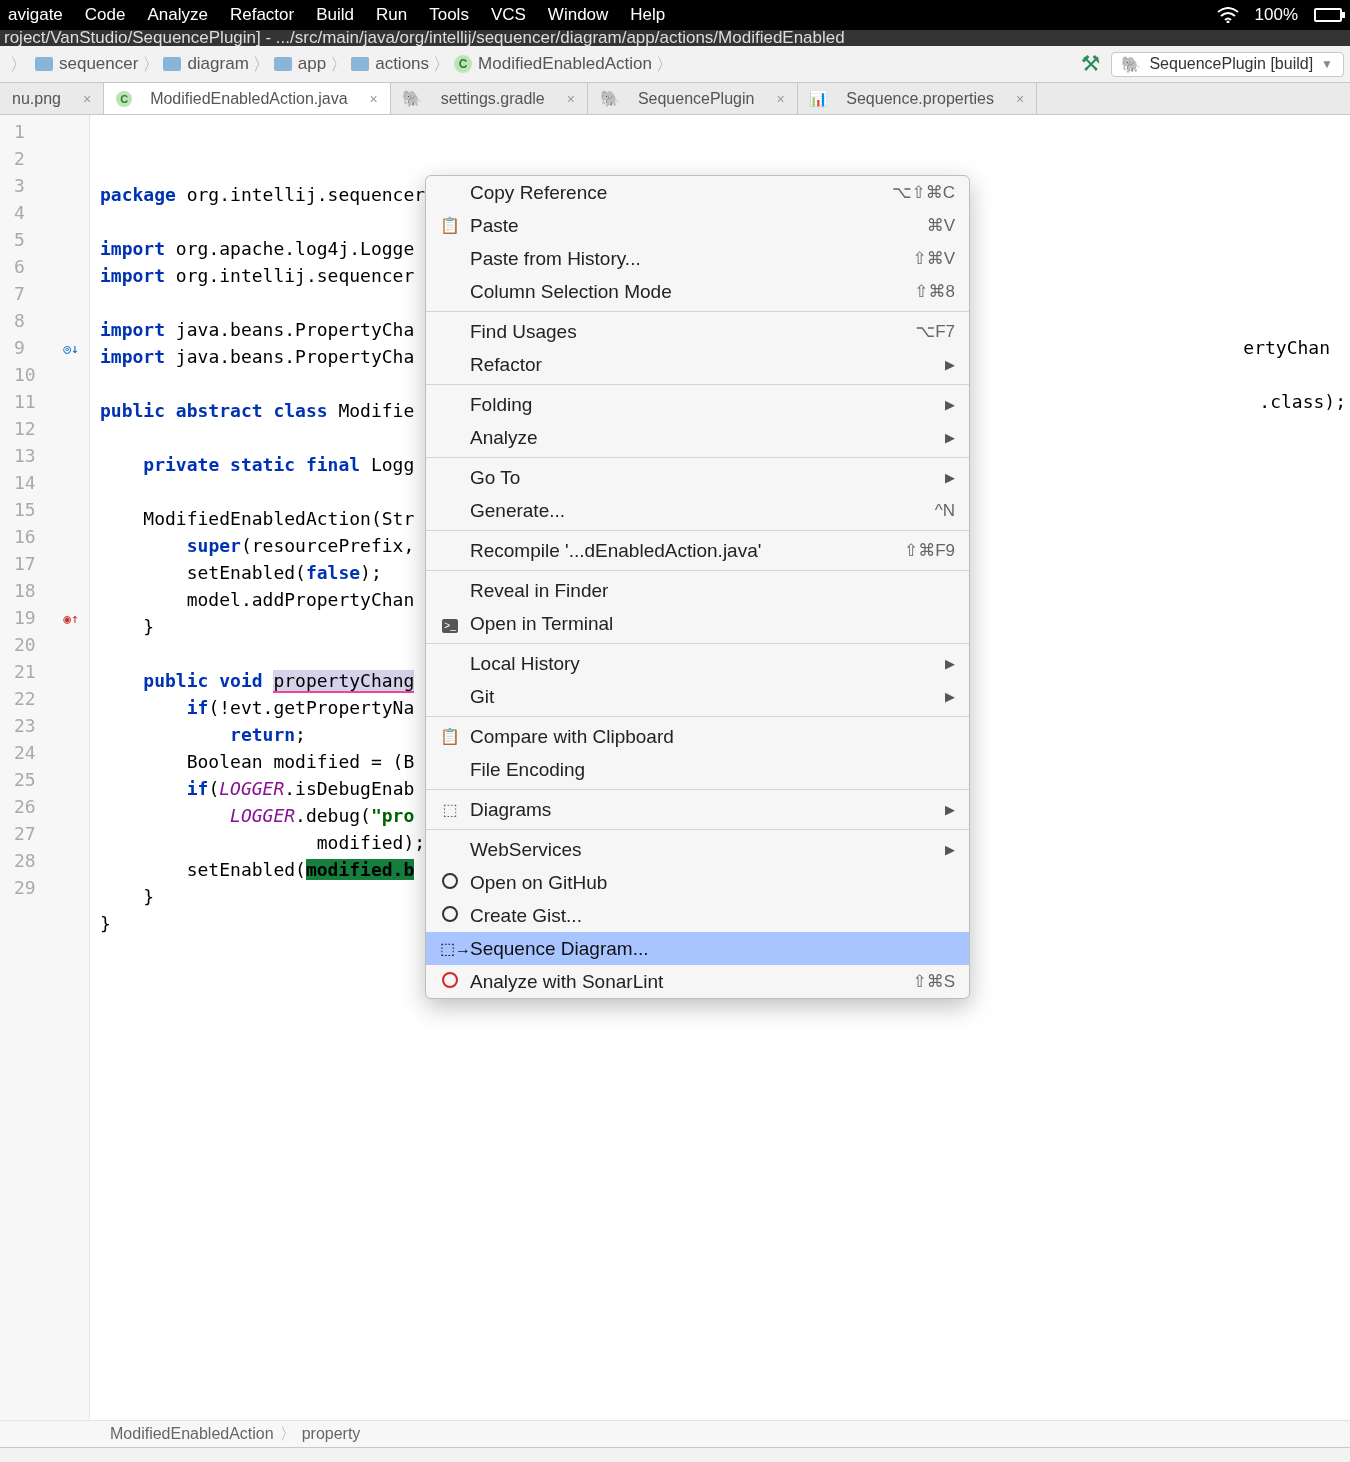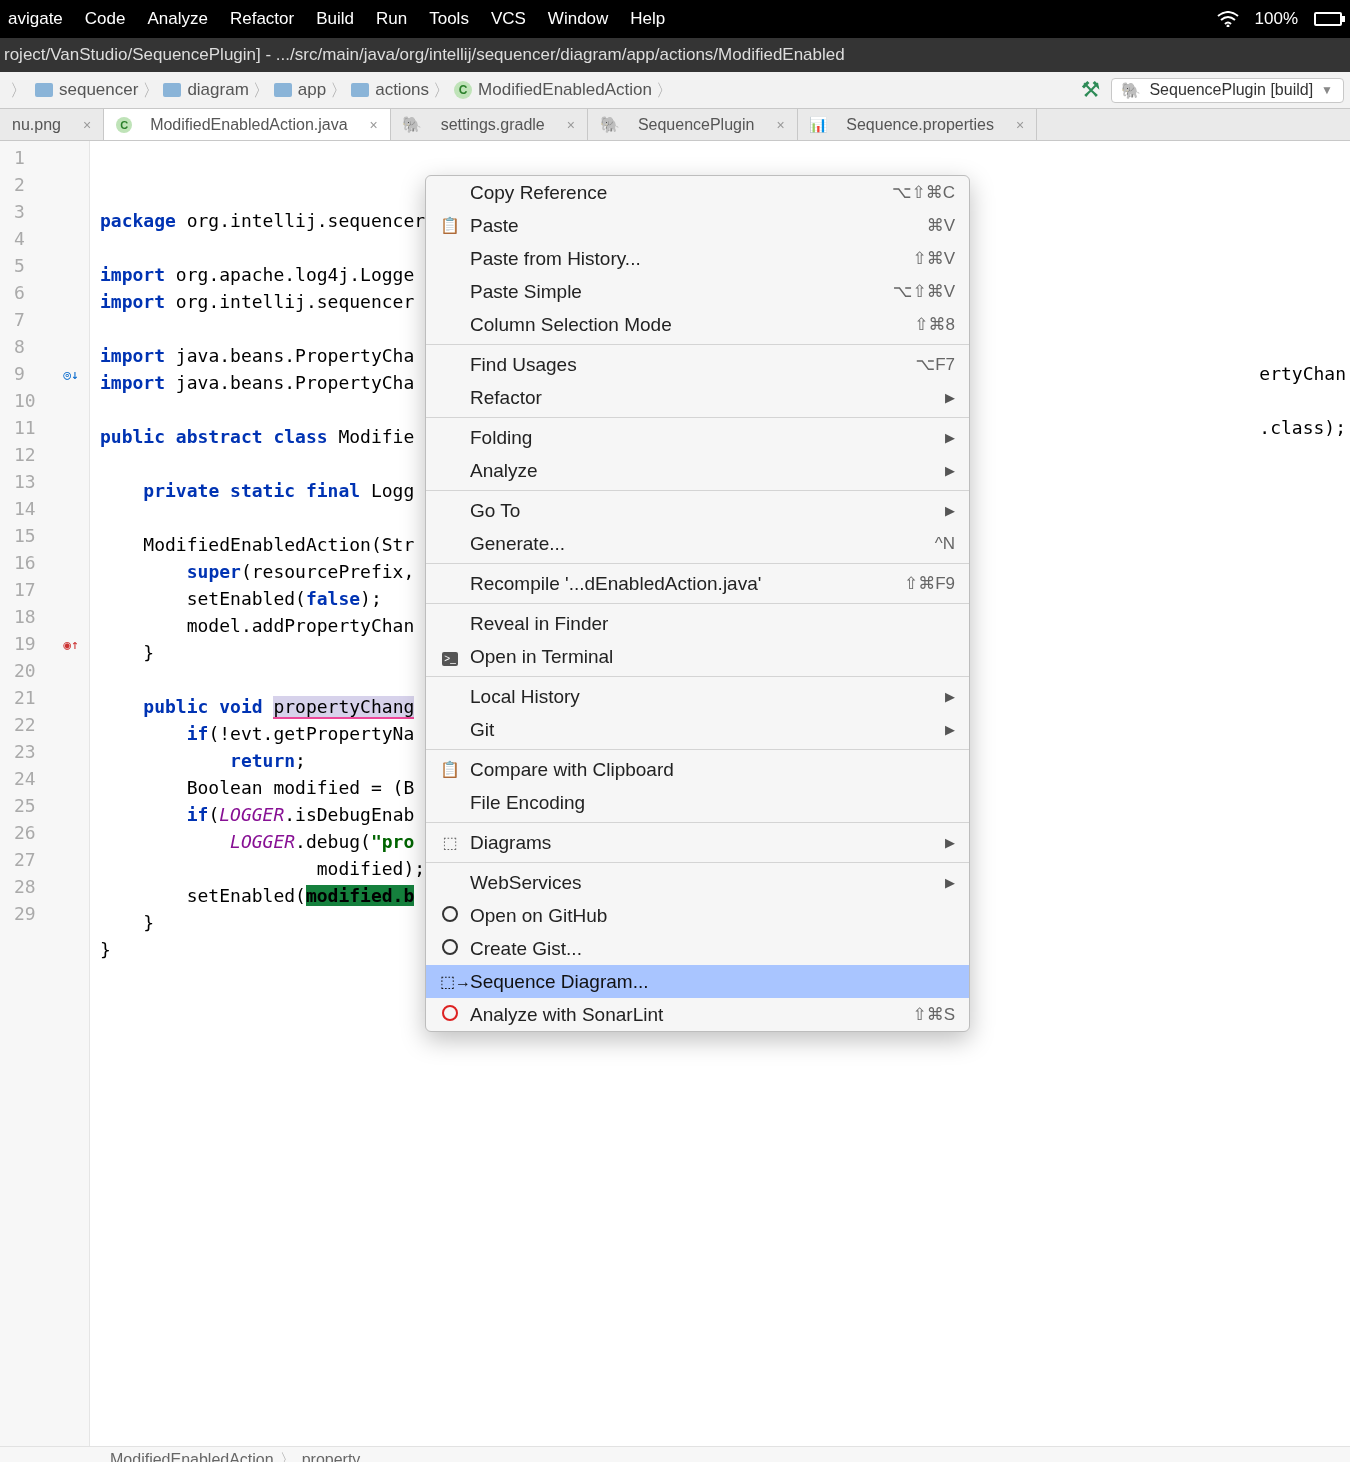"avigate" .menubar { height: 38px -> 30px }
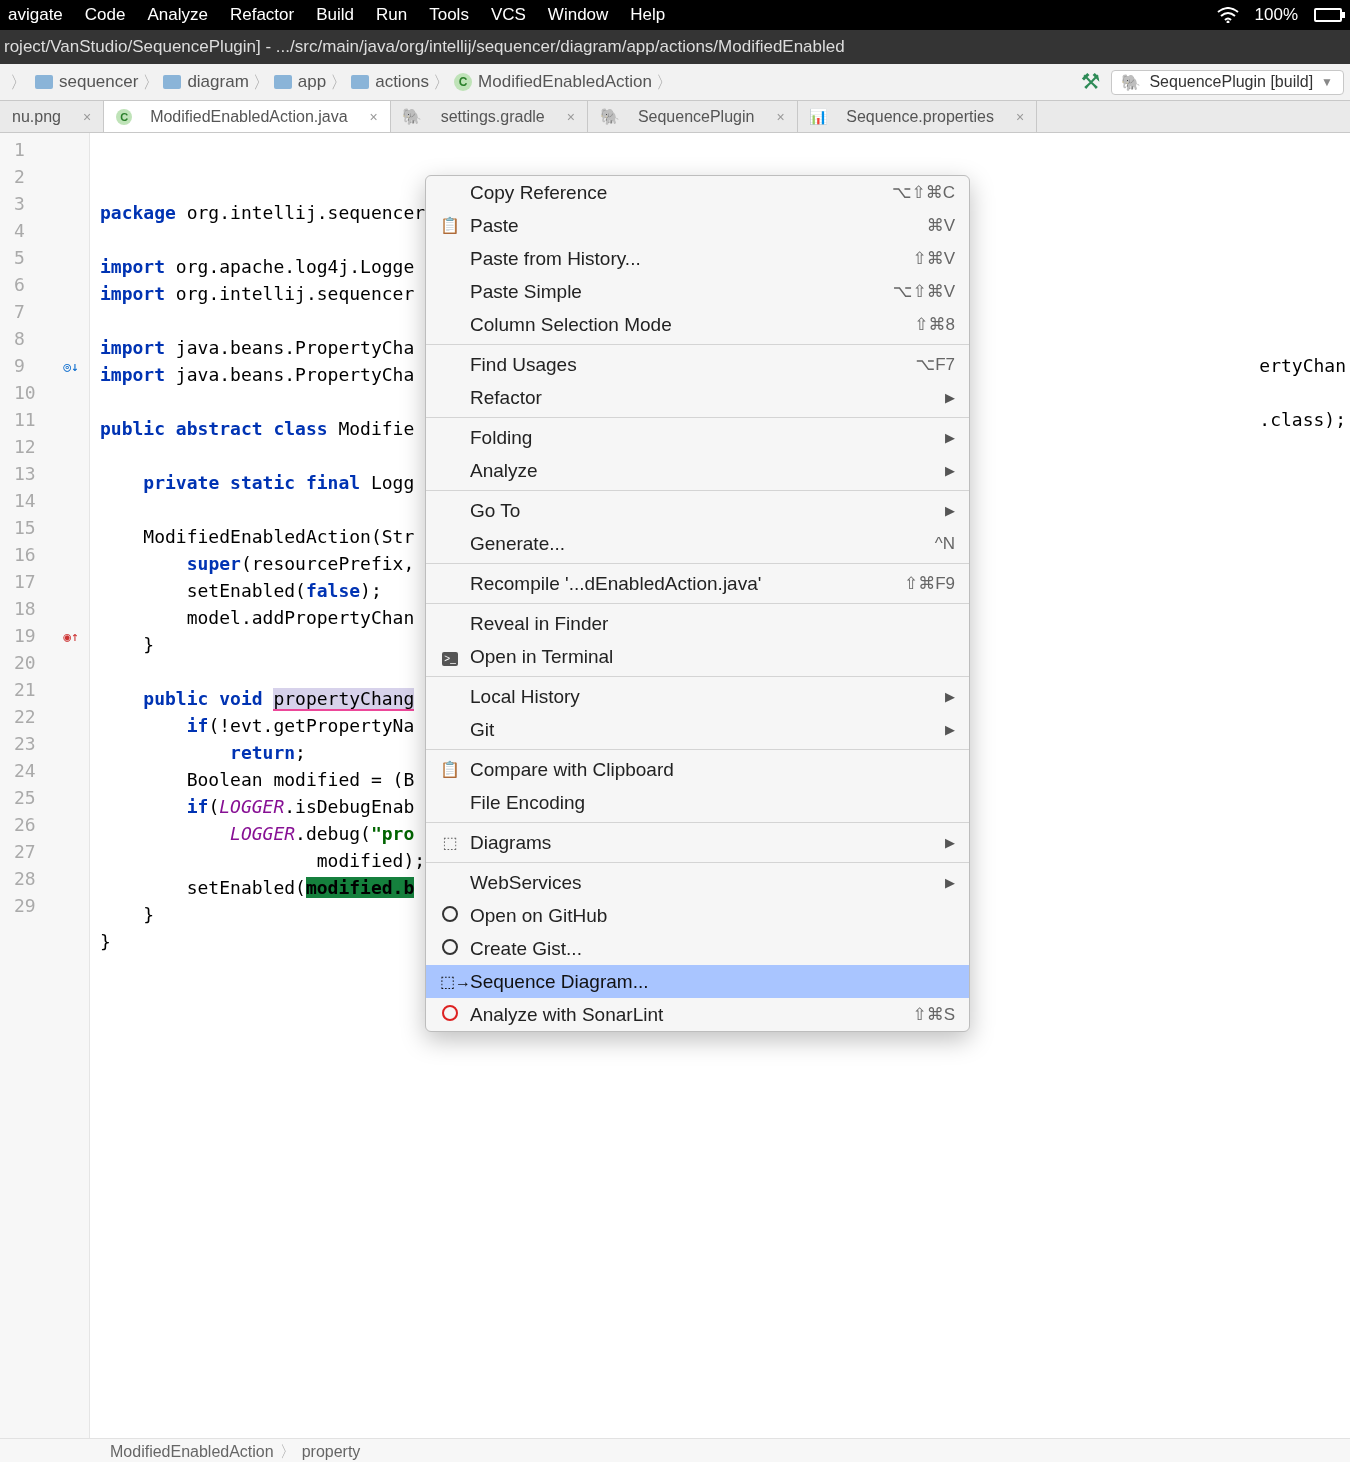"roject/VanStudio/SequencePlugin] -" .titlebar { height: 34px -> 16px }
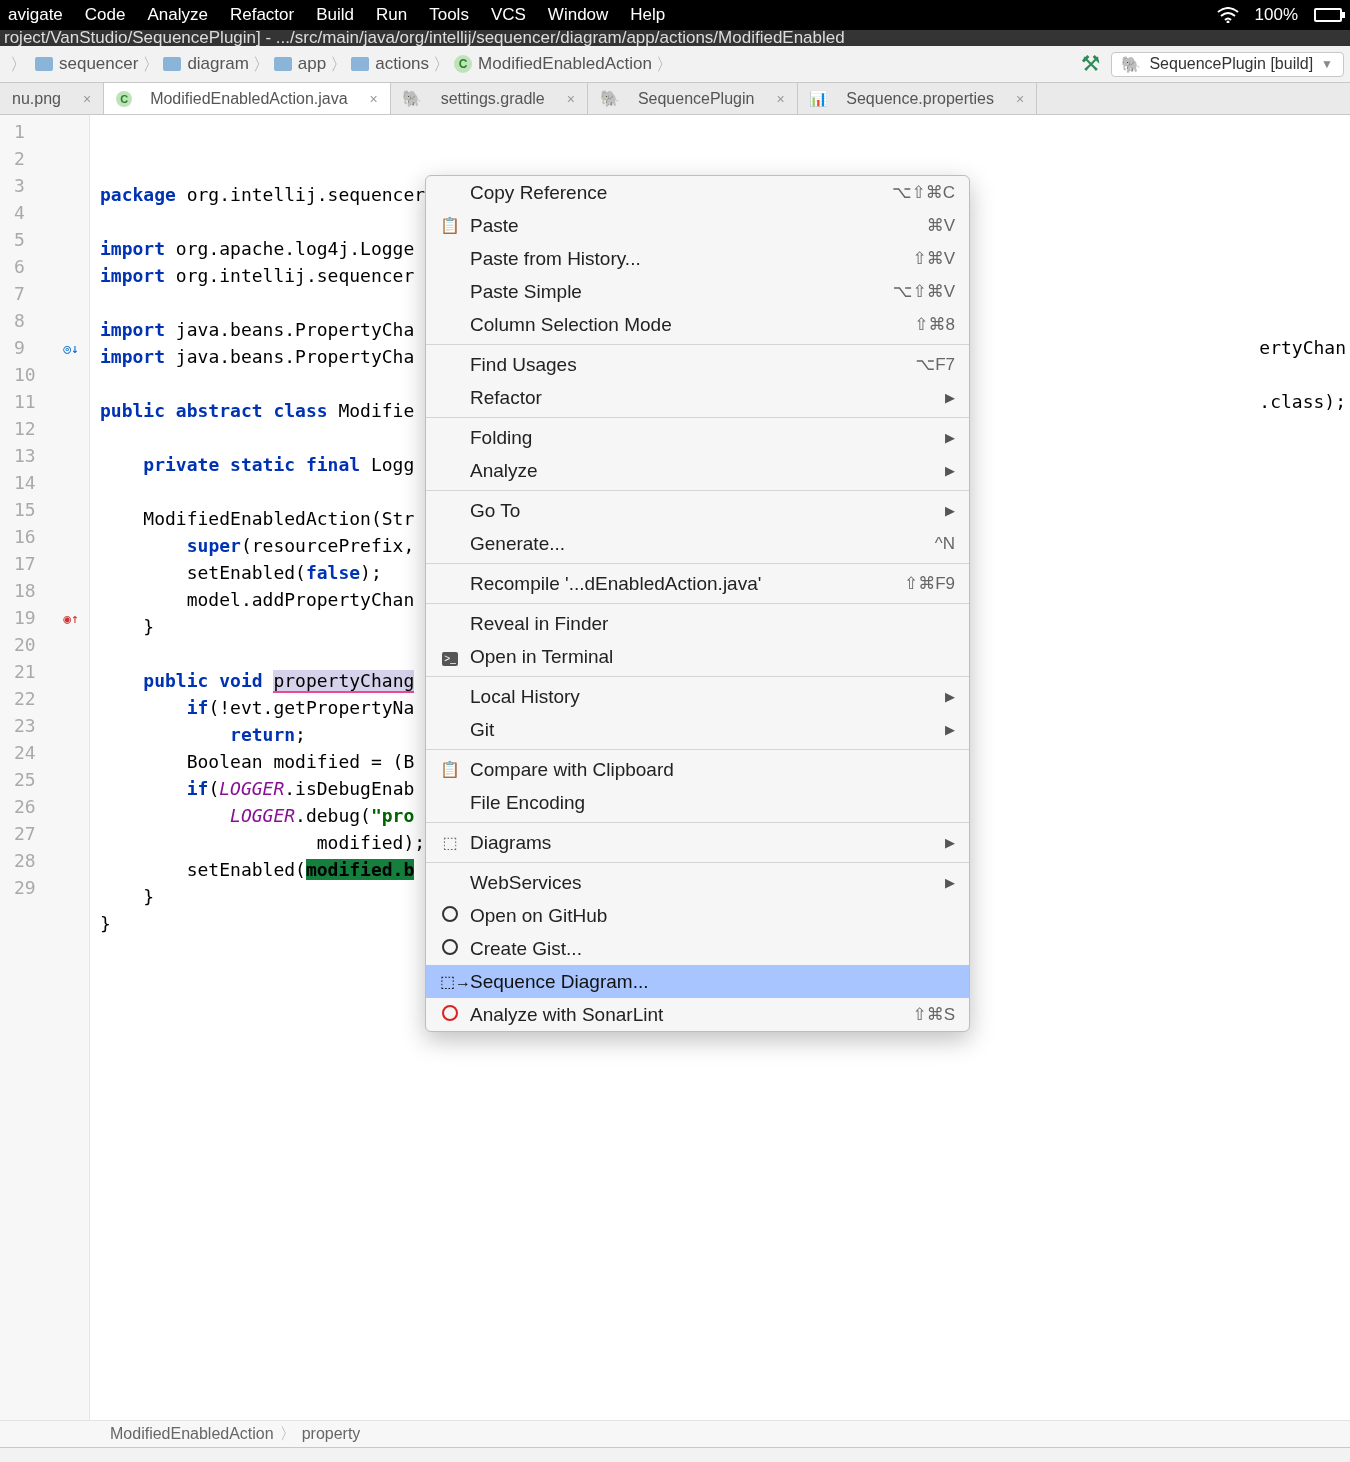"Paste Simple" div.cm-item { html: <div> <span></span> <span>Paste Simple</span> <span>⌥⇧⌘V</span> </div> -> none }
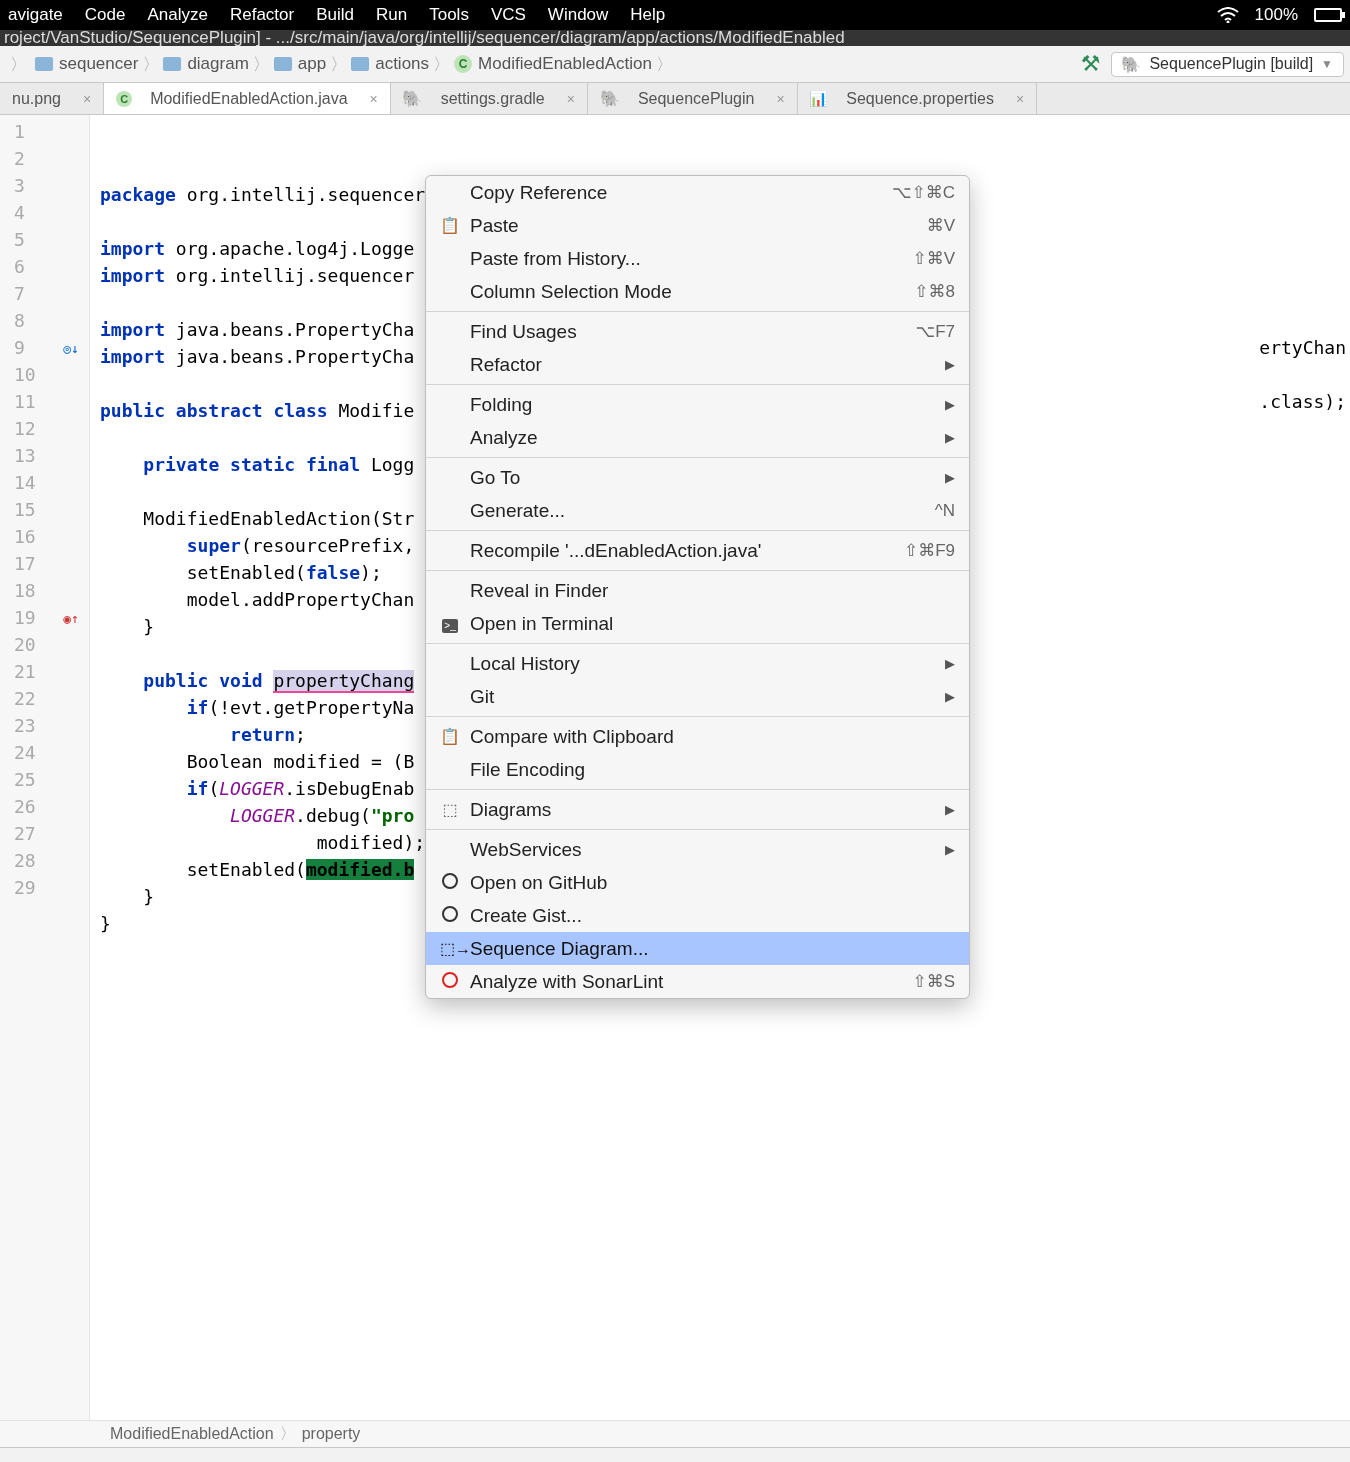"ertyChan" div { right: 4px -> 20px }
